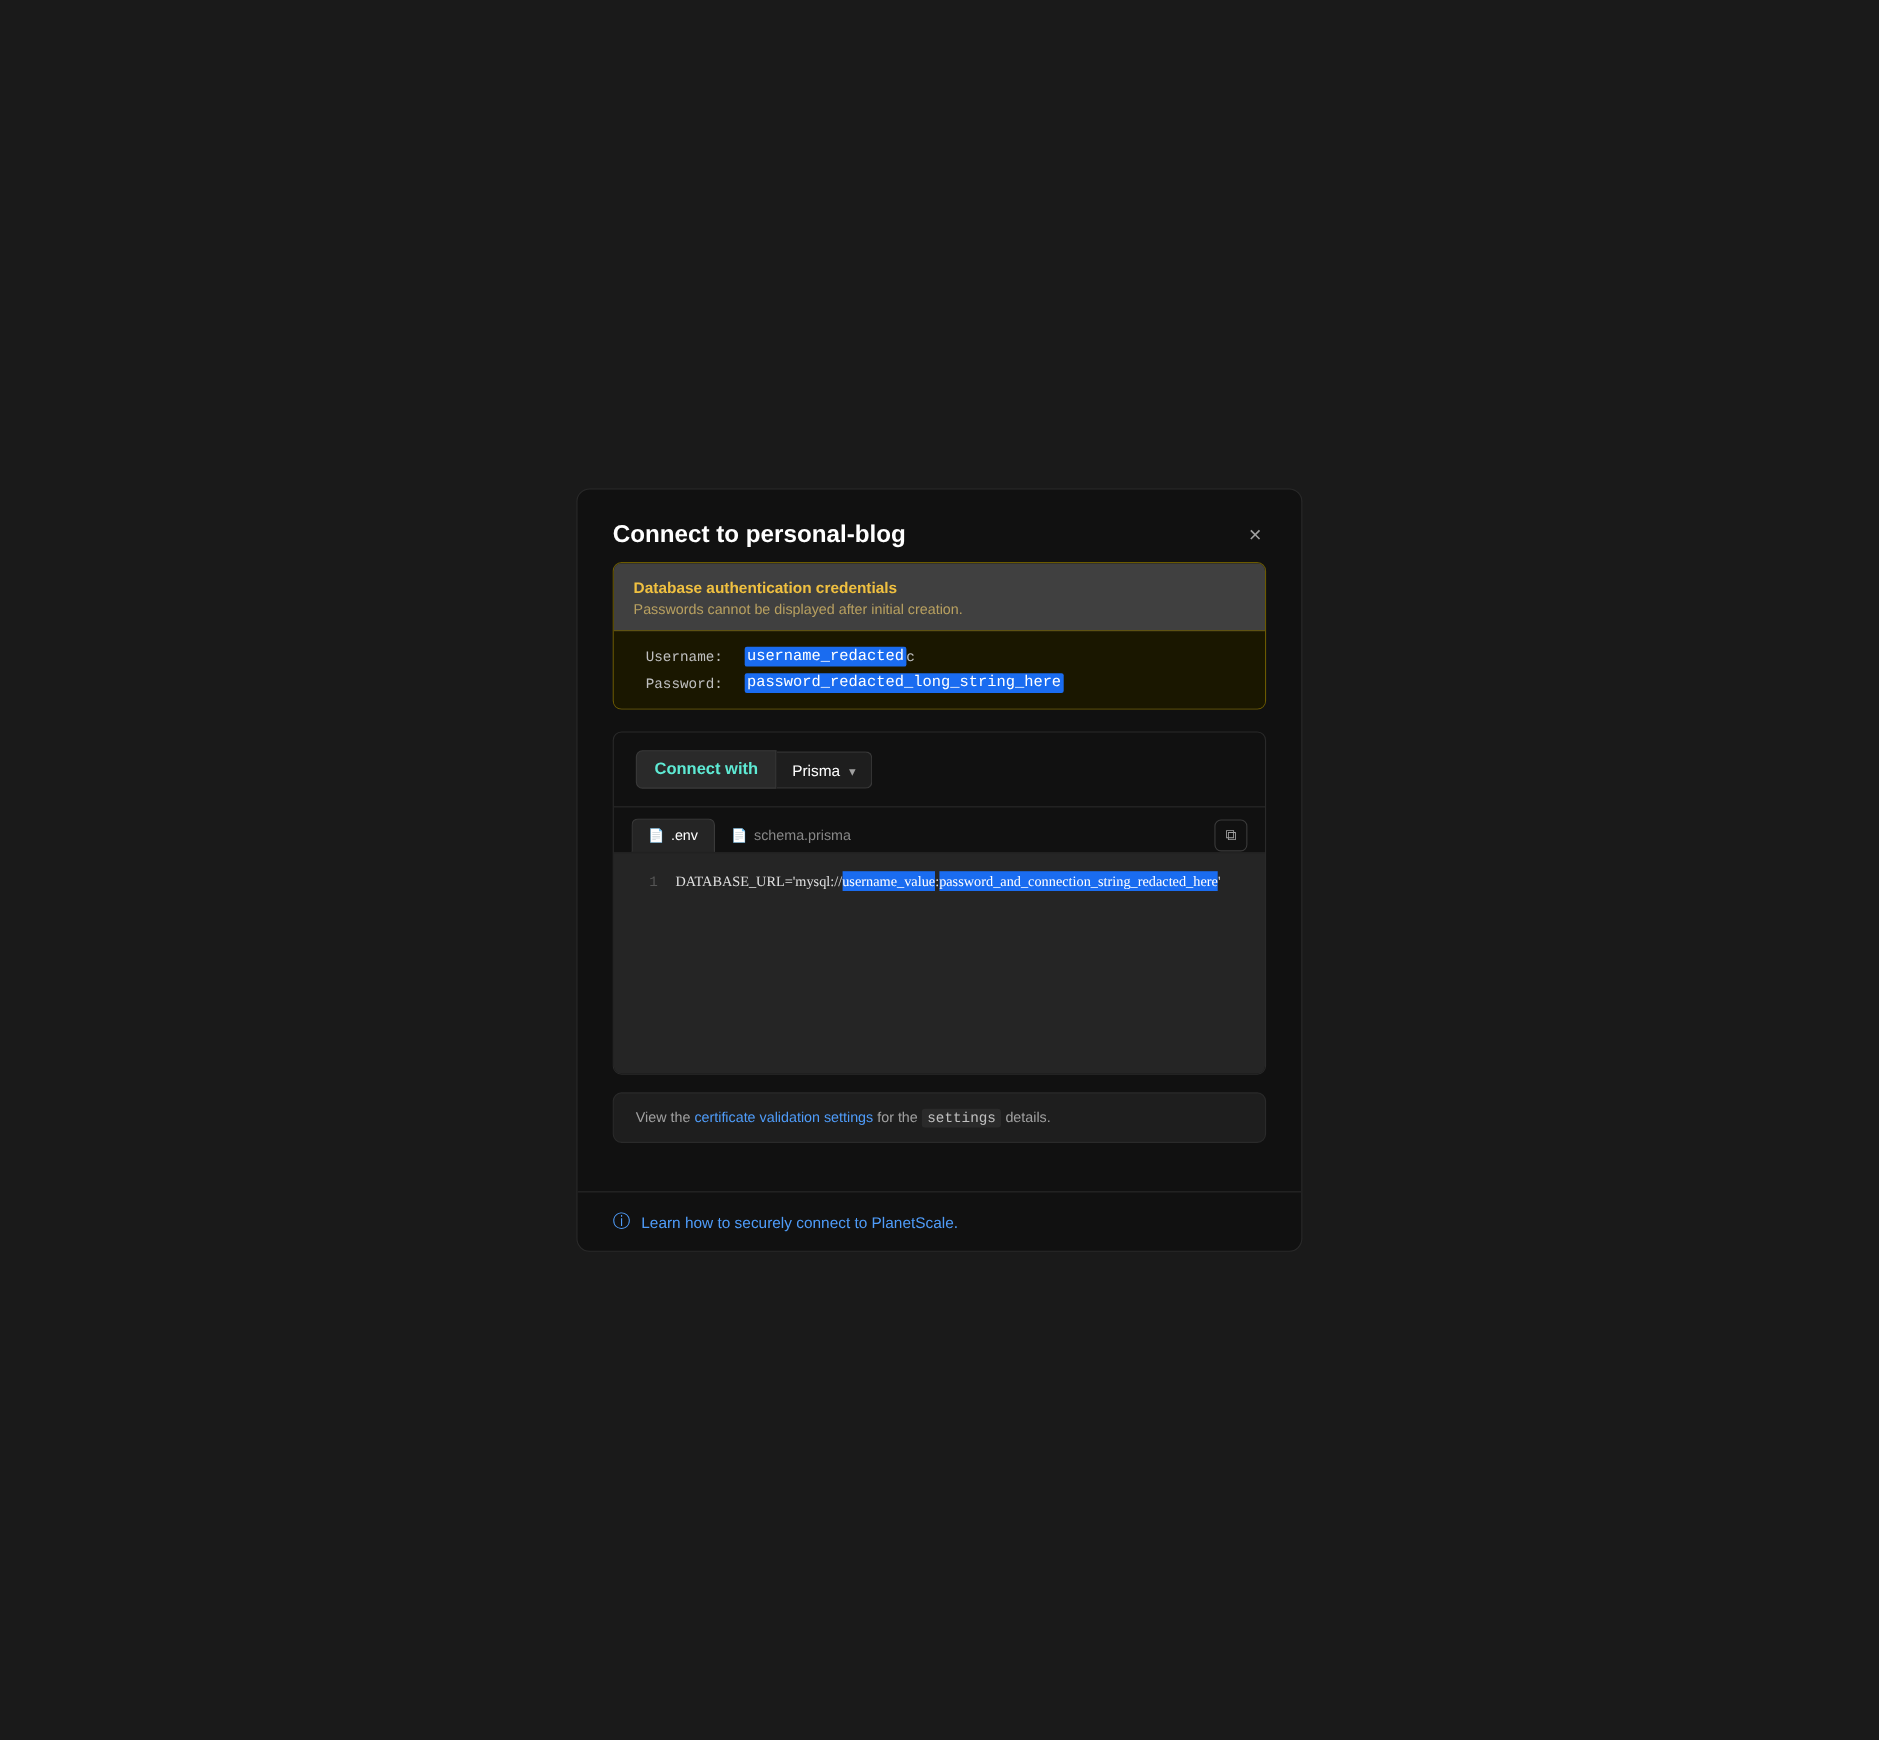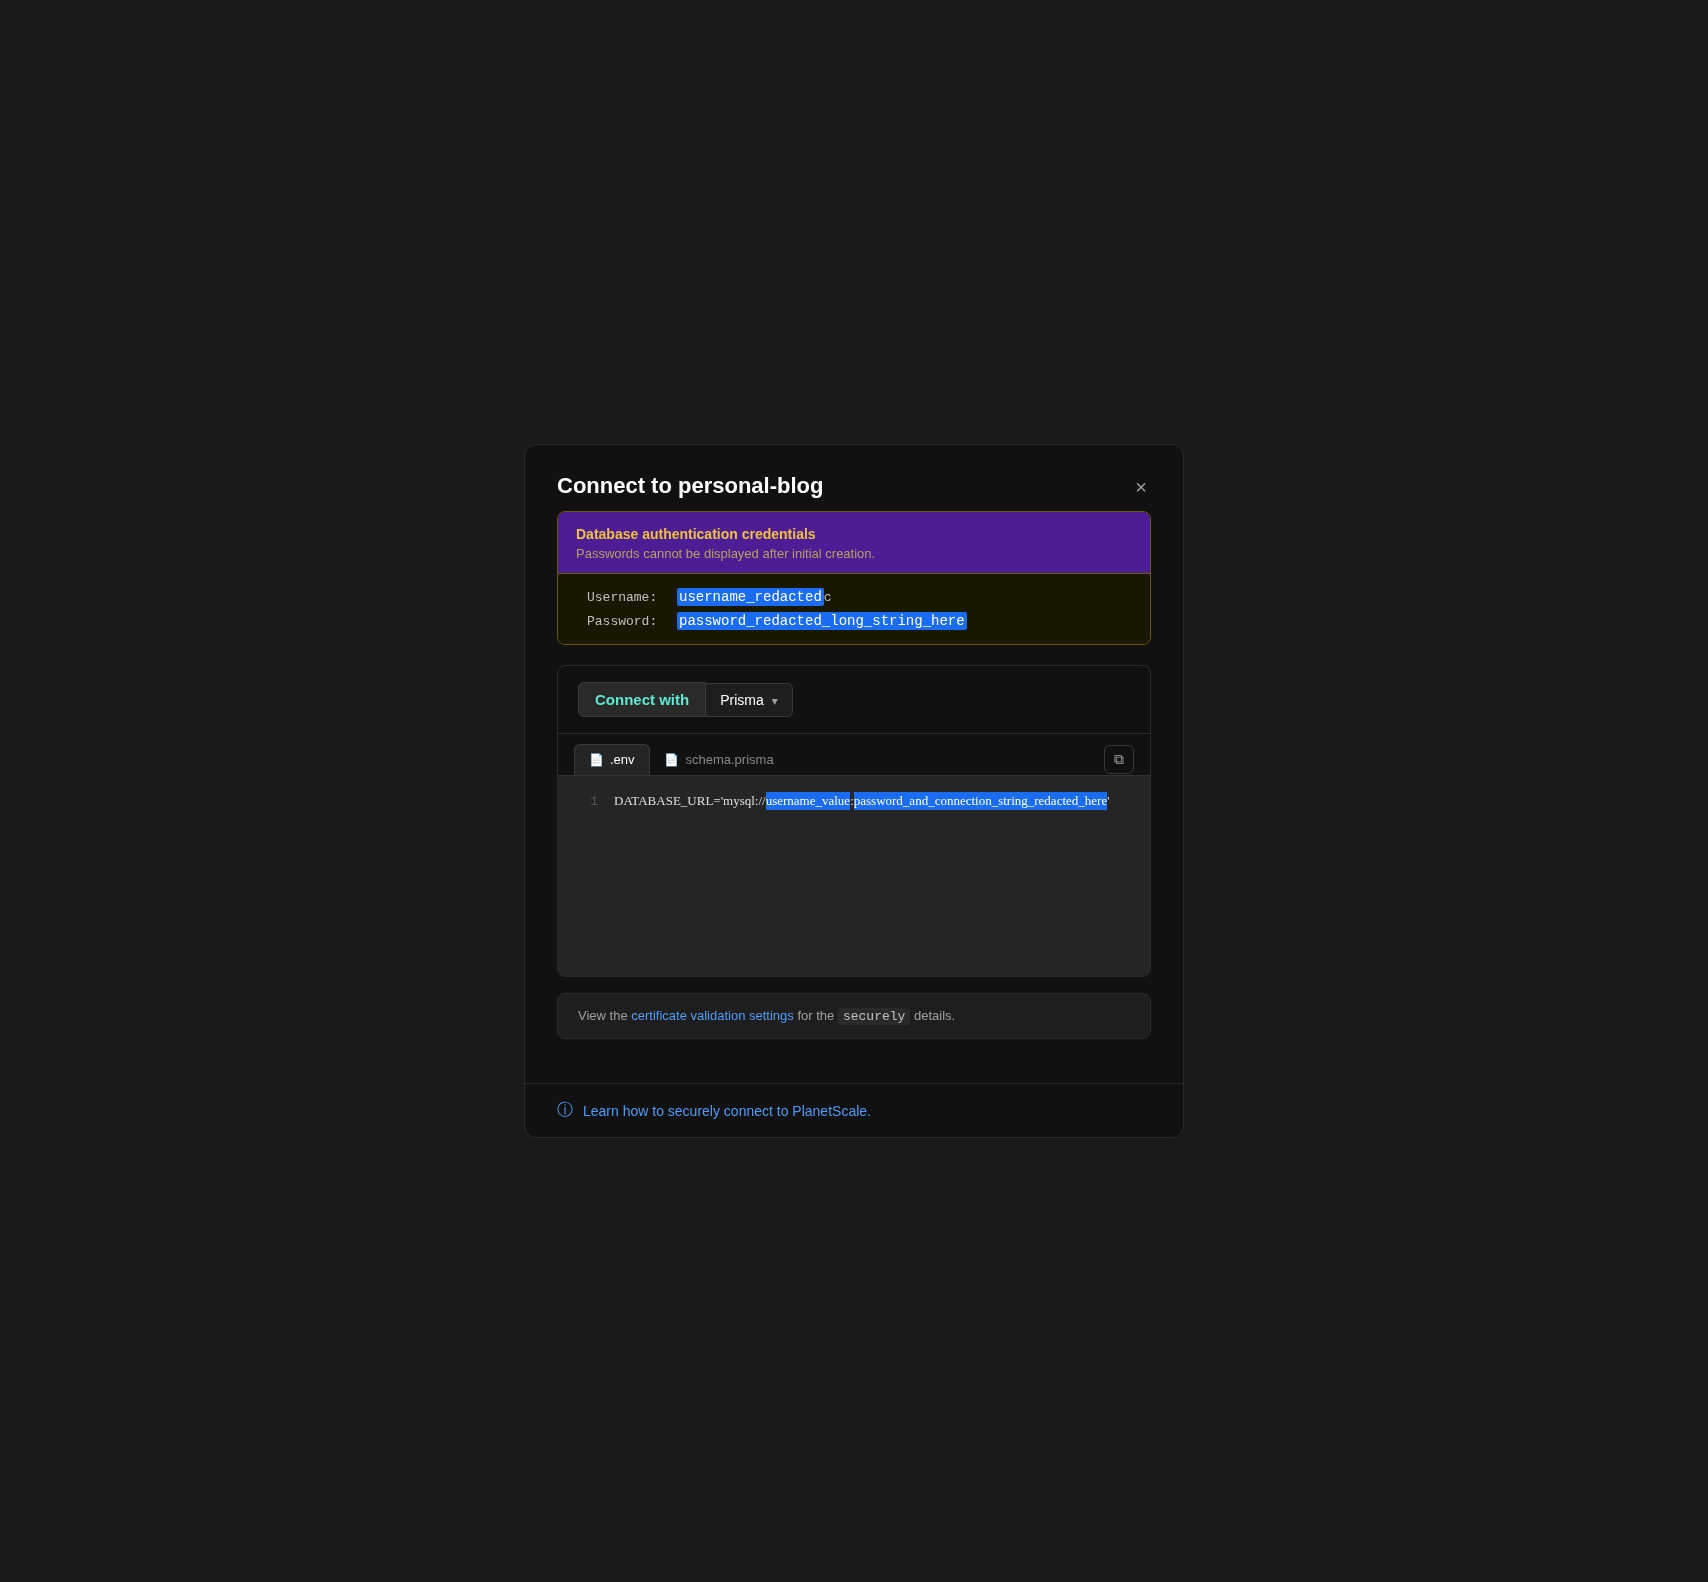"Database authentication credentials" .credentials-header { background: #4c1d95 -> #404040 }
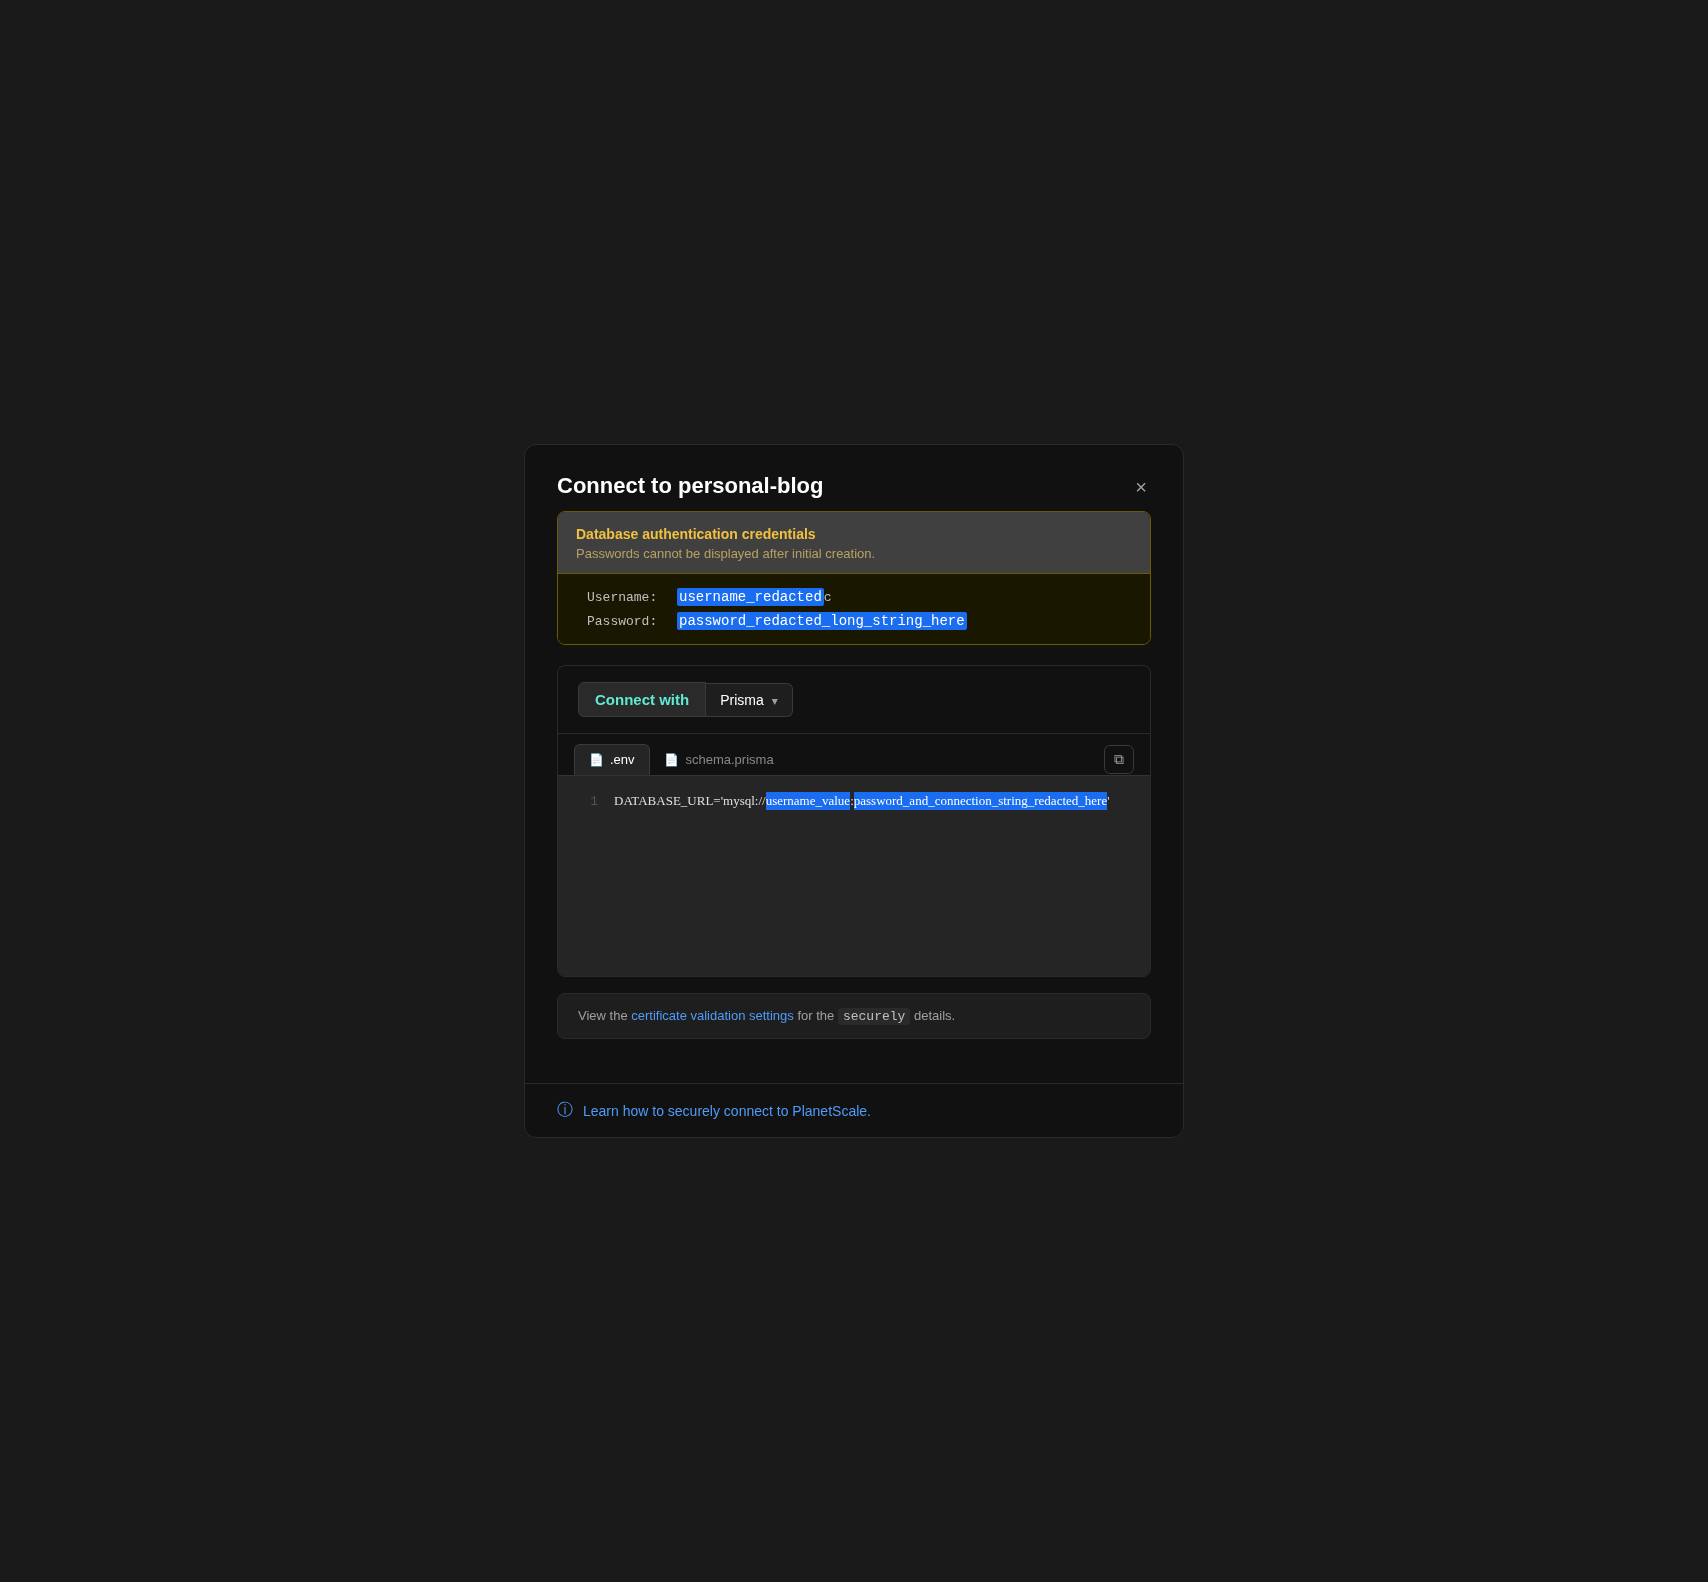"securely" code { text: securely -> settings }
